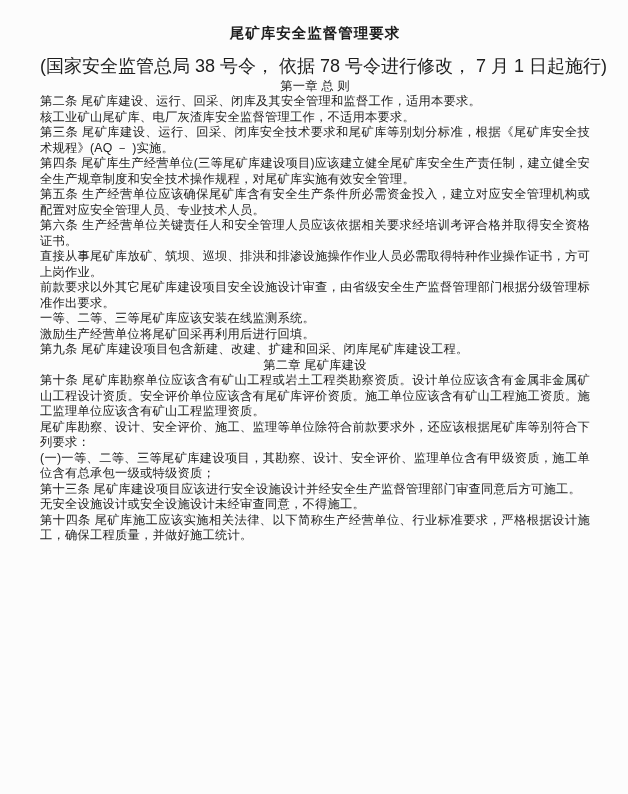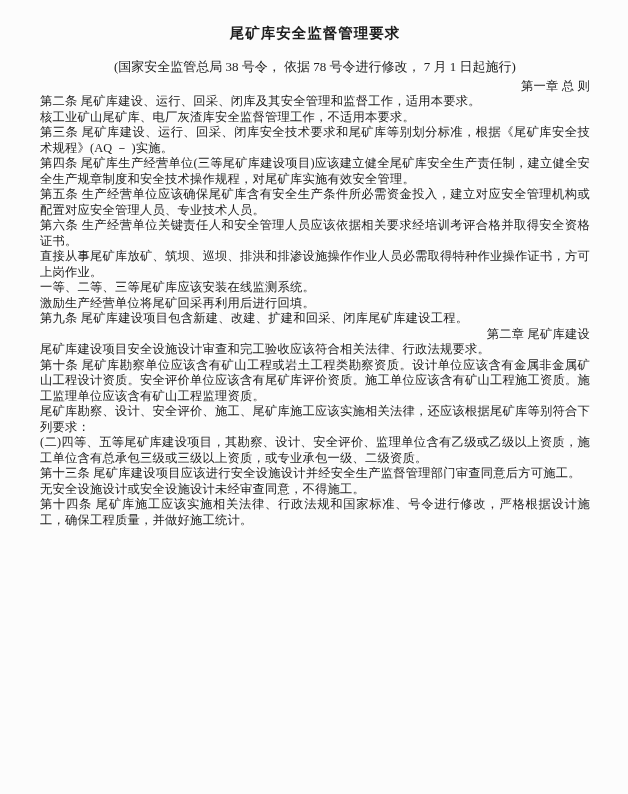"尾矿库安全监督管理要求" .page { font-family: Liberation Serif, serif -> Liberation Sans, sans-serif }
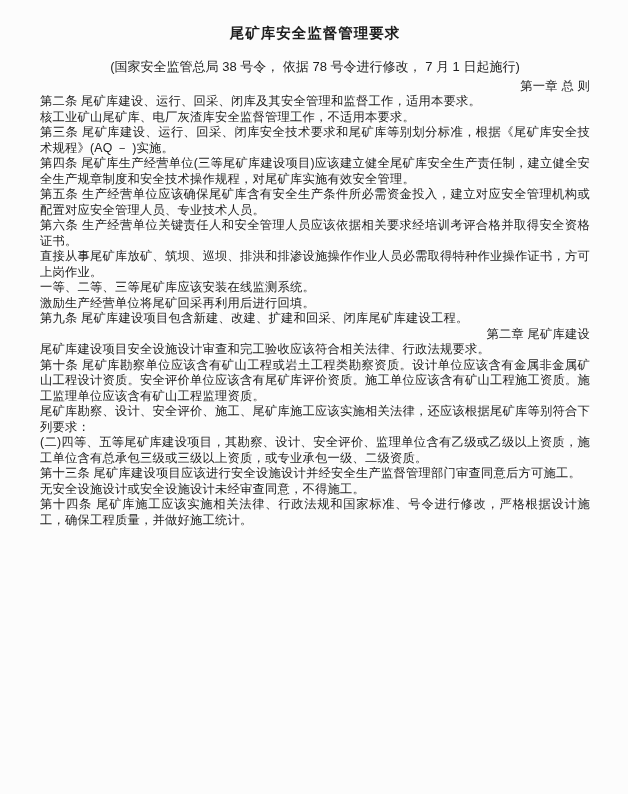"(国家安全监管总局 38 号令， 依据 78" .doc-subtitle { font-size: 13px -> 18px }
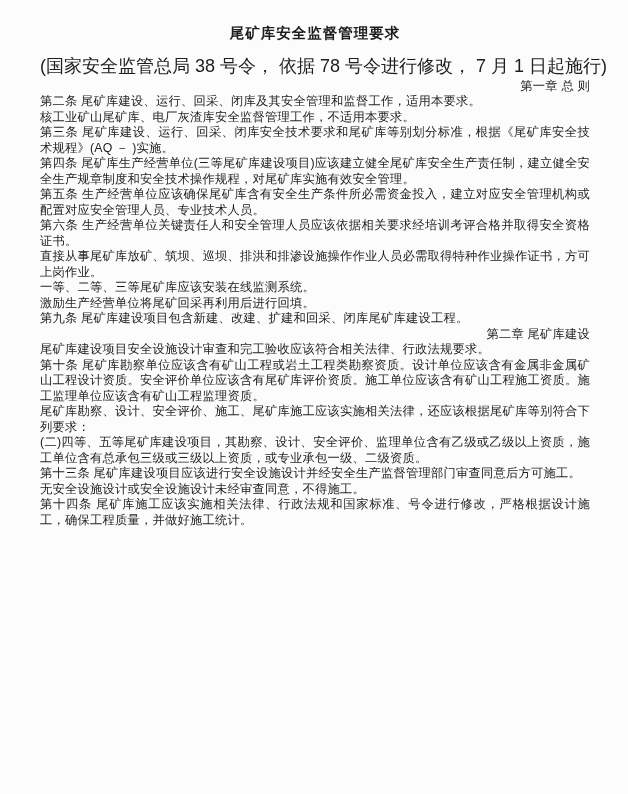"第一章 总 则" .para.chapter { text-align: right -> center }
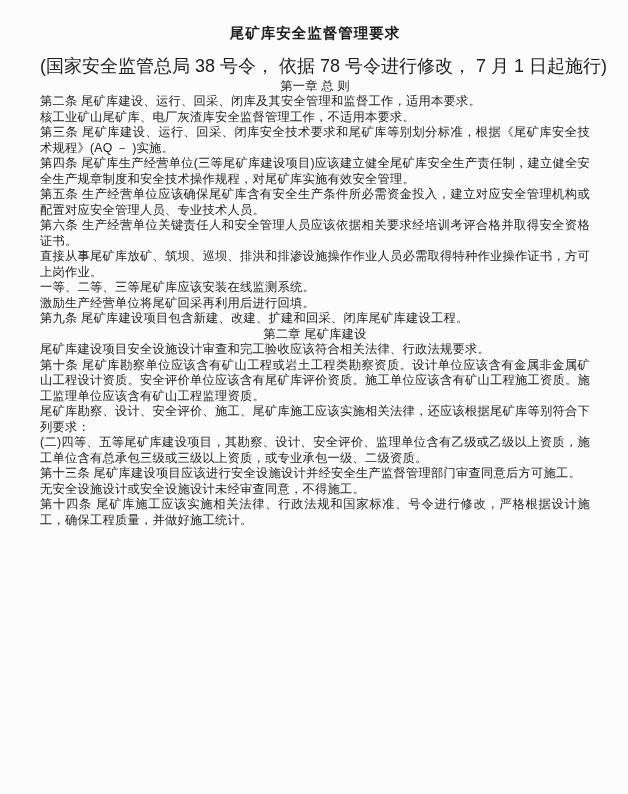"前款要求以外其它尾矿库建设项目安全设施设计审查，由省级安全生产监督管理部门根据分" p.para { html: none -> <p>前款要求以外其它尾矿库建设项目安全设施设计审查，由省级安全生产监督管理部门根据分级管理标准作出要求。</p> }
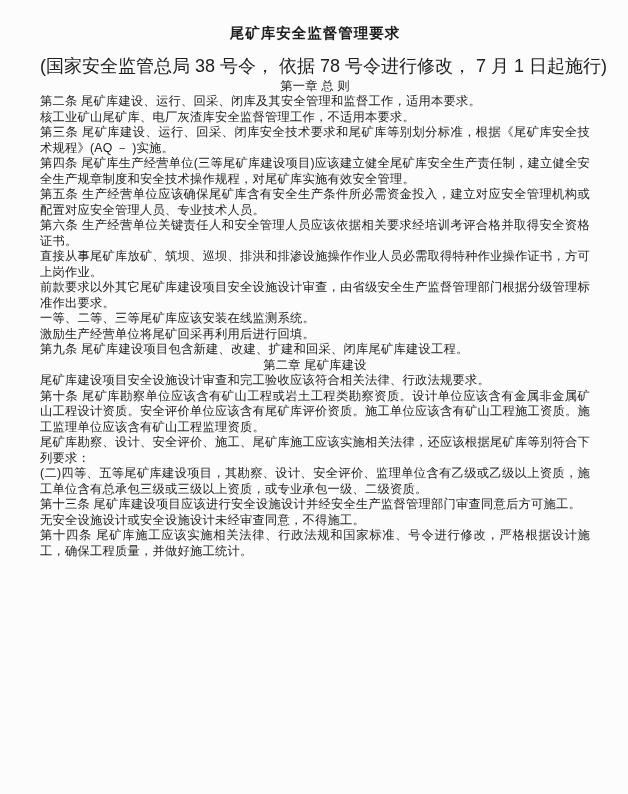"尾矿库建设项目安全设施设计审查和完工验收应该符合相关法律、行政法规要求。" p.para { html: <p>尾矿库建设项目安全设施设计审查和完工验收应该符合相关法律、行政法规要求。</p> -> none }
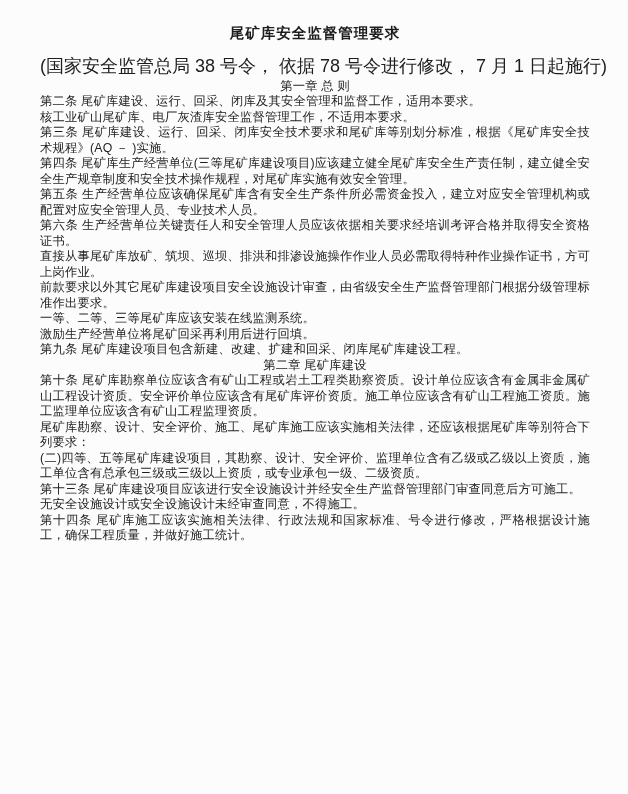"尾矿库勘察、设计、安全评价、施工、尾矿库施工应该实施相关法律，还应该根据尾矿库等" p.para { text: 尾矿库施工应该实施相关法律 -> 监理等单位除符合前款要求外 }
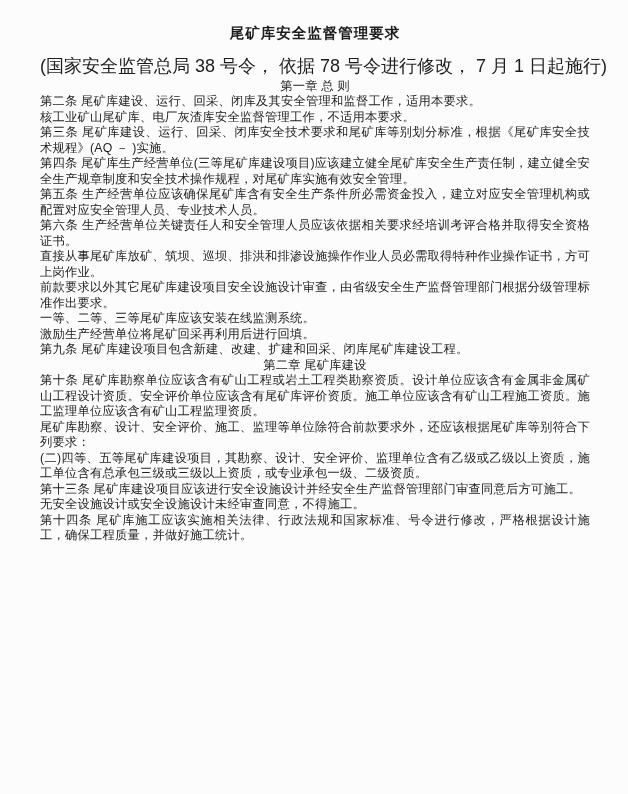"(一)一等、二等、三等尾矿库建设项目，其勘察、设计、安全评价、监理单位含有甲级资" p.para { html: none -> <p>(一)一等、二等、三等尾矿库建设项目，其勘察、设计、安全评价、监理单位含有甲级资质，施工单位含有总承包一级或特级资质；</p> }
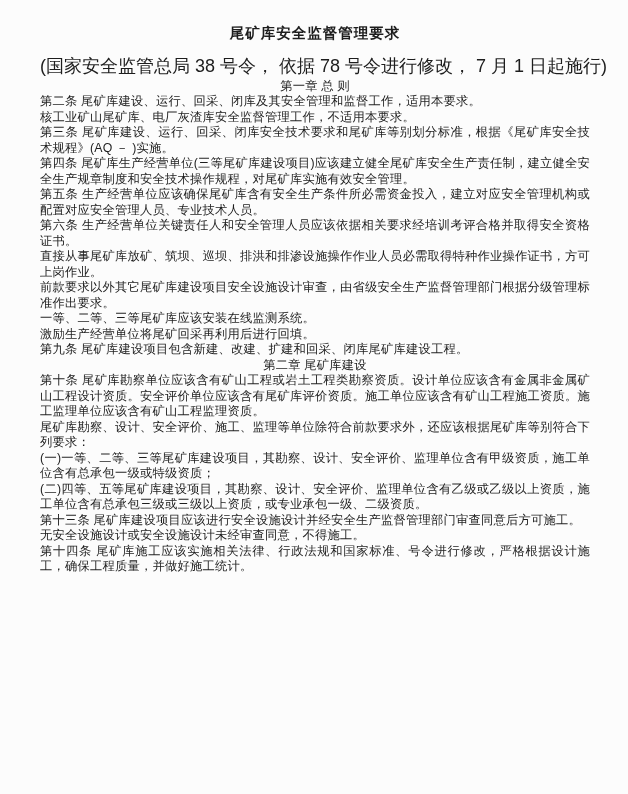"(二)四等、五等尾矿库建设项目，其勘察、设计、安全评价、监理单位含有乙级或乙级以" p.para { html: <p>(二)四等、五等尾矿库建设项目，其勘察、设计、安全评价、监理单位含有乙级或乙级以上资质，施工单位含有总承包三级或三级以上资质，或专业承包一级、二级资质。</p> -> none }
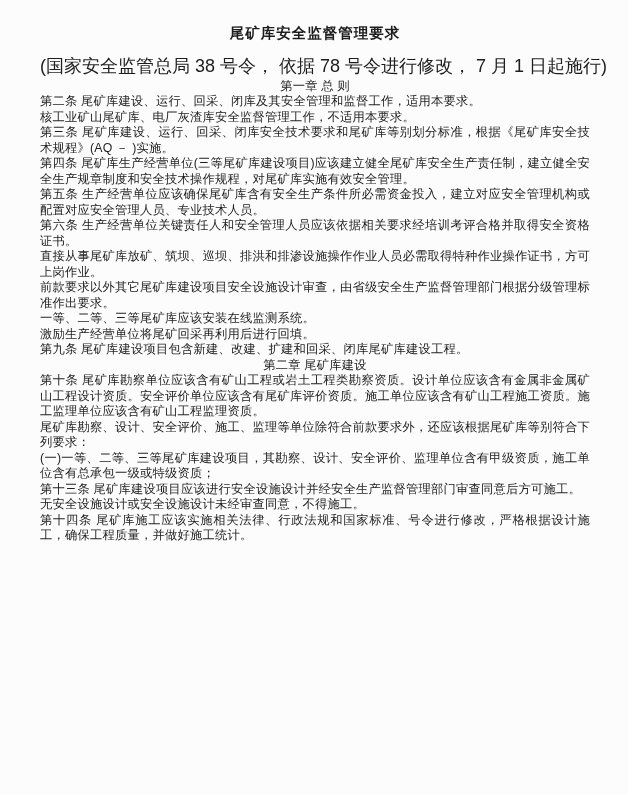"第十四条" p.para { text: 行政法规和国家标准、号令进行修改 -> 以下简称生产经营单位、行业标准要求 }
